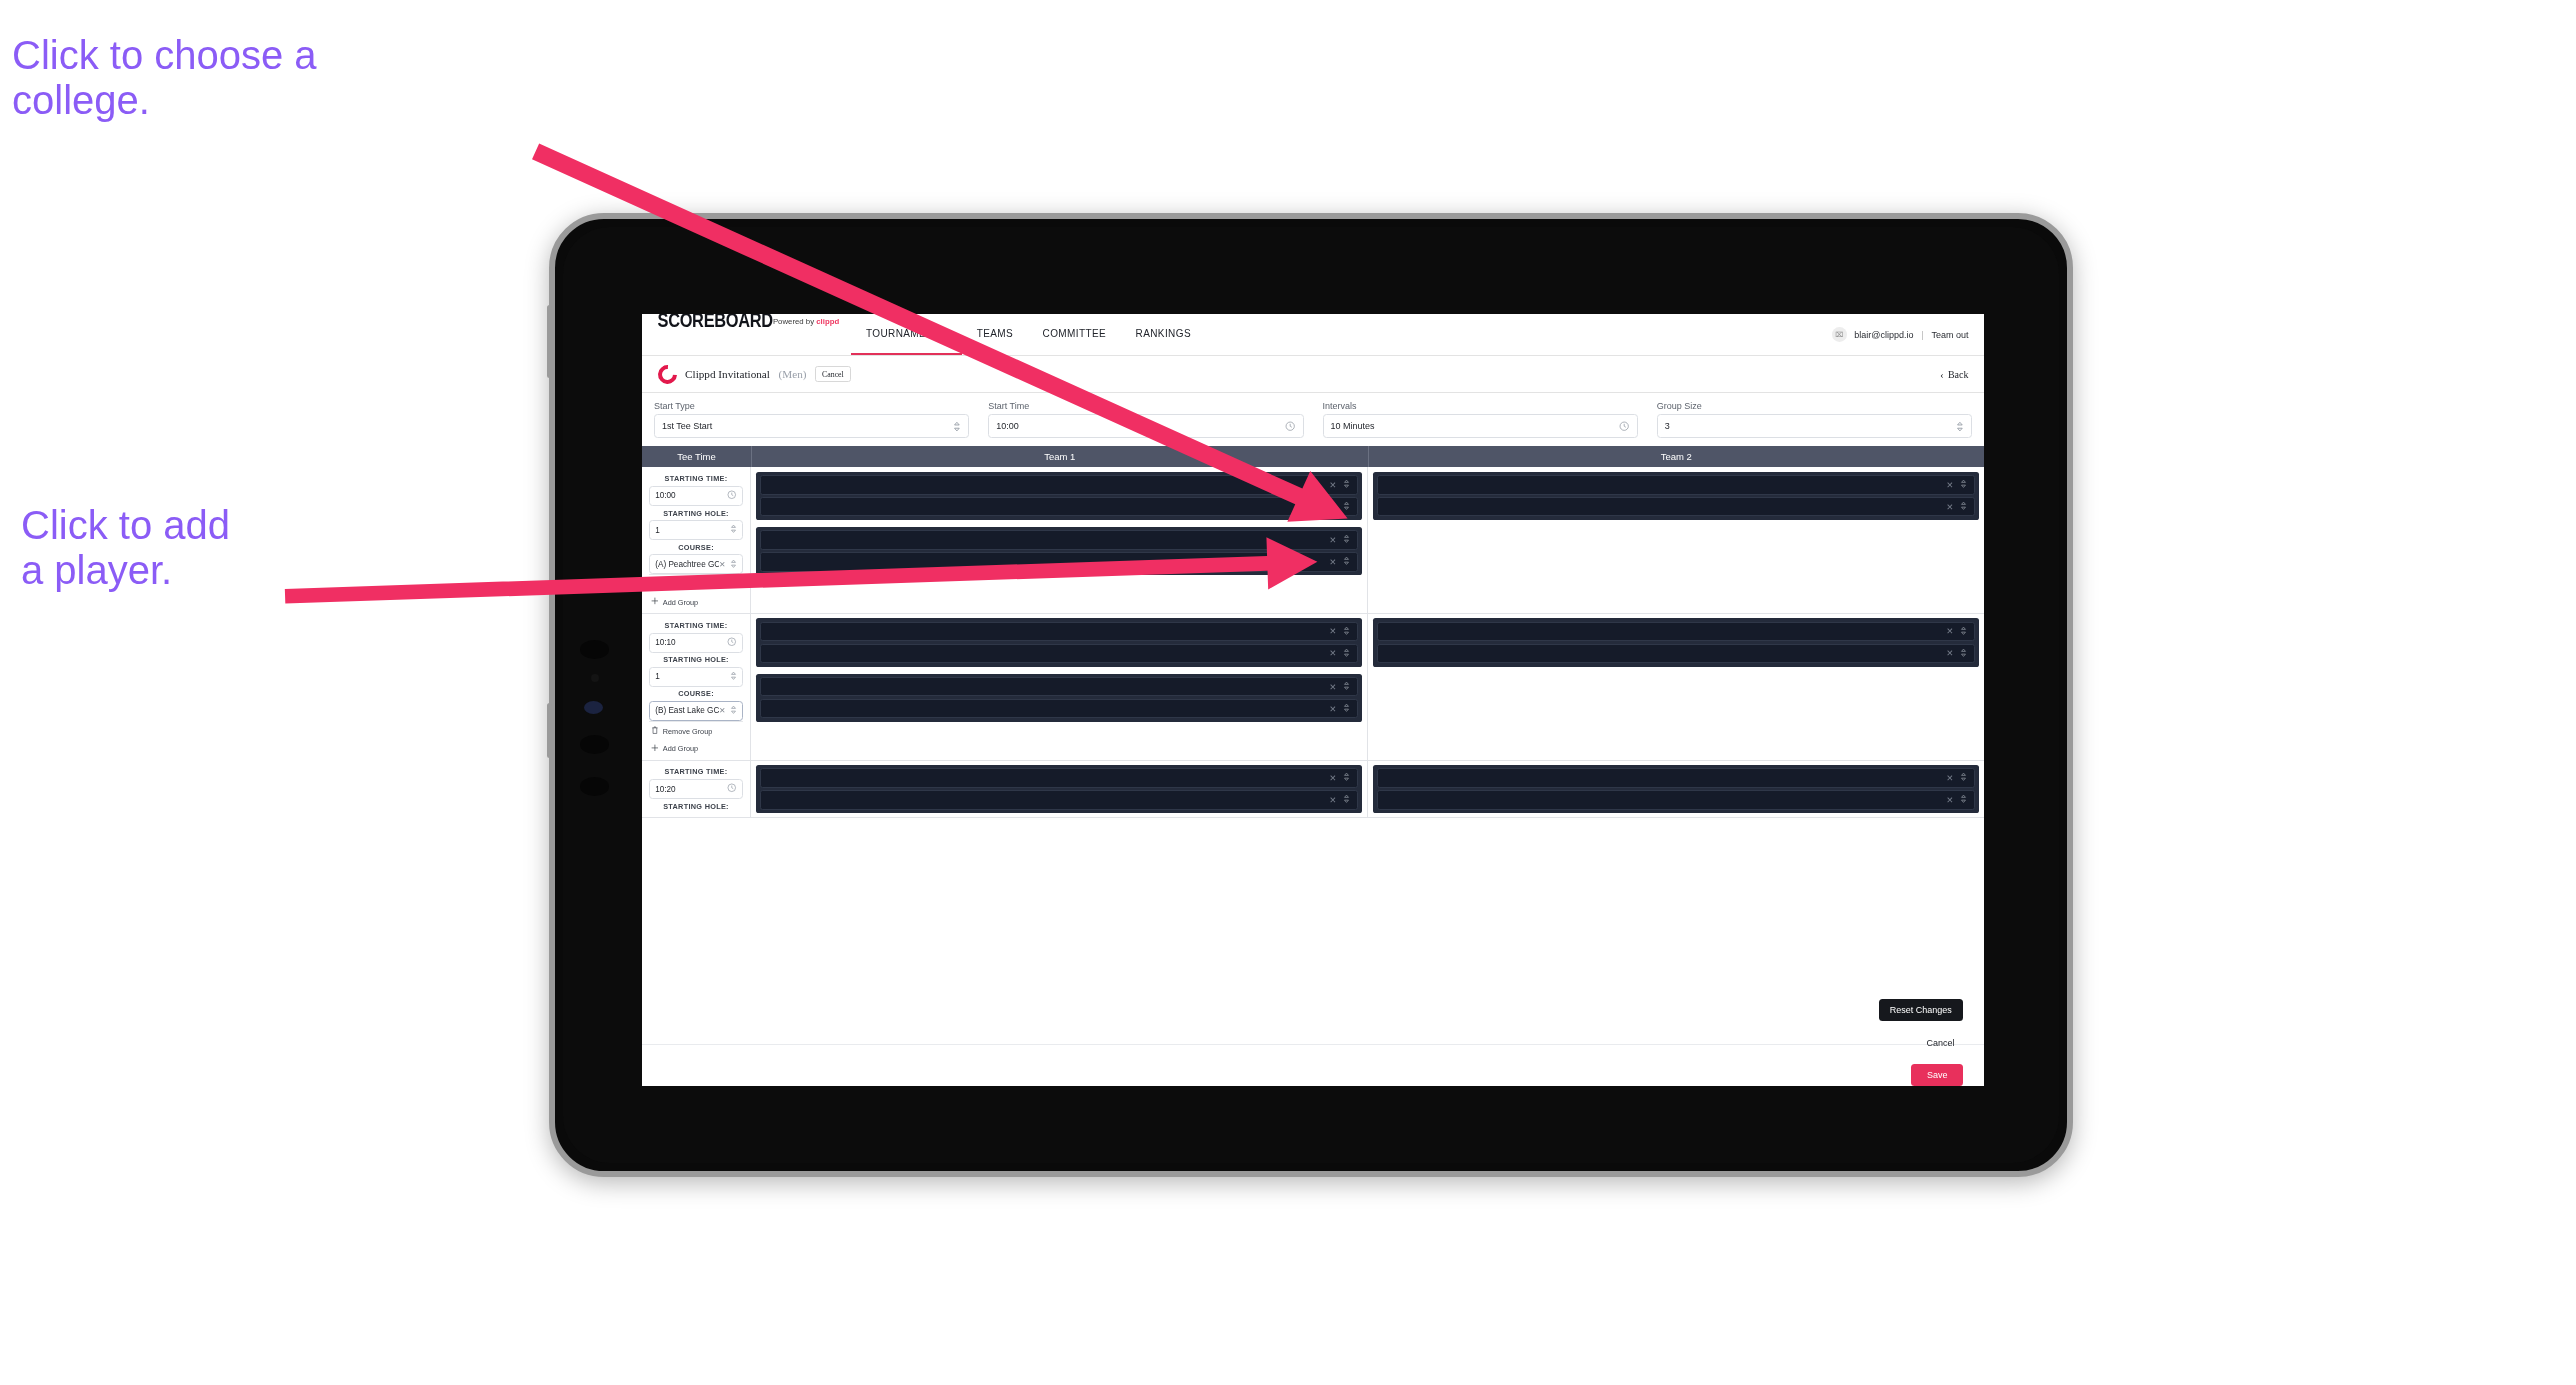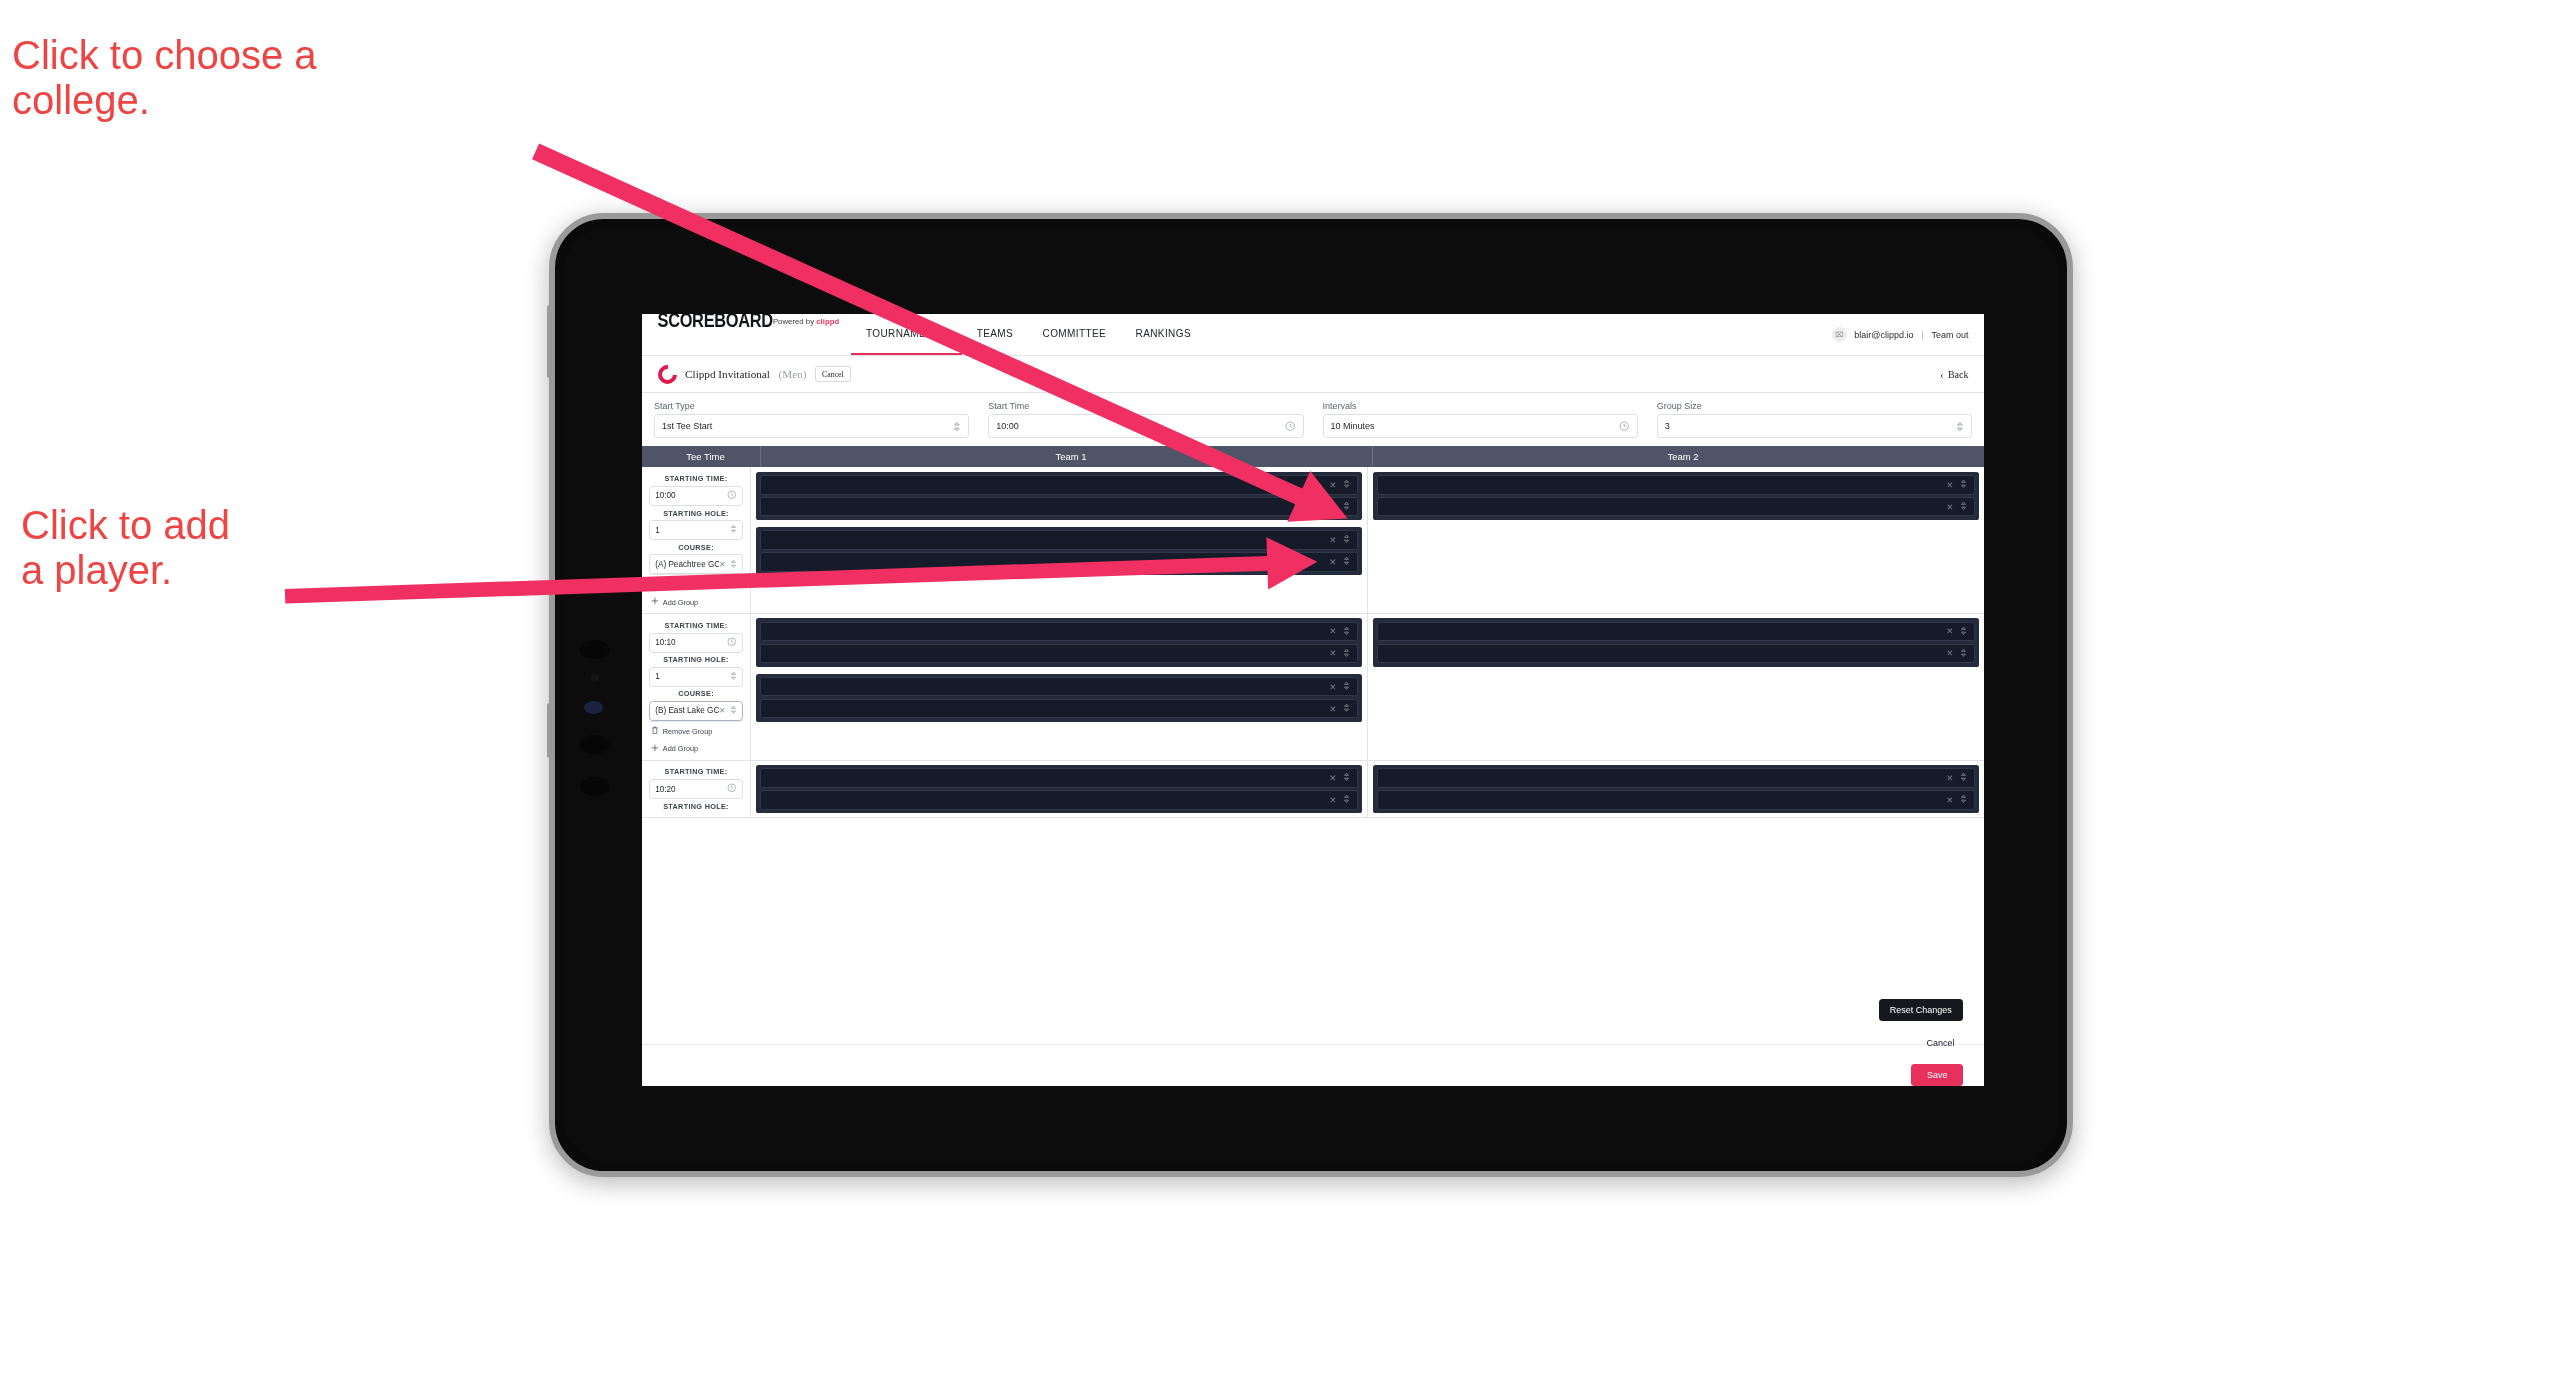"Click to choose a" .annot { color: #ef4444 -> #8b5cf6 }
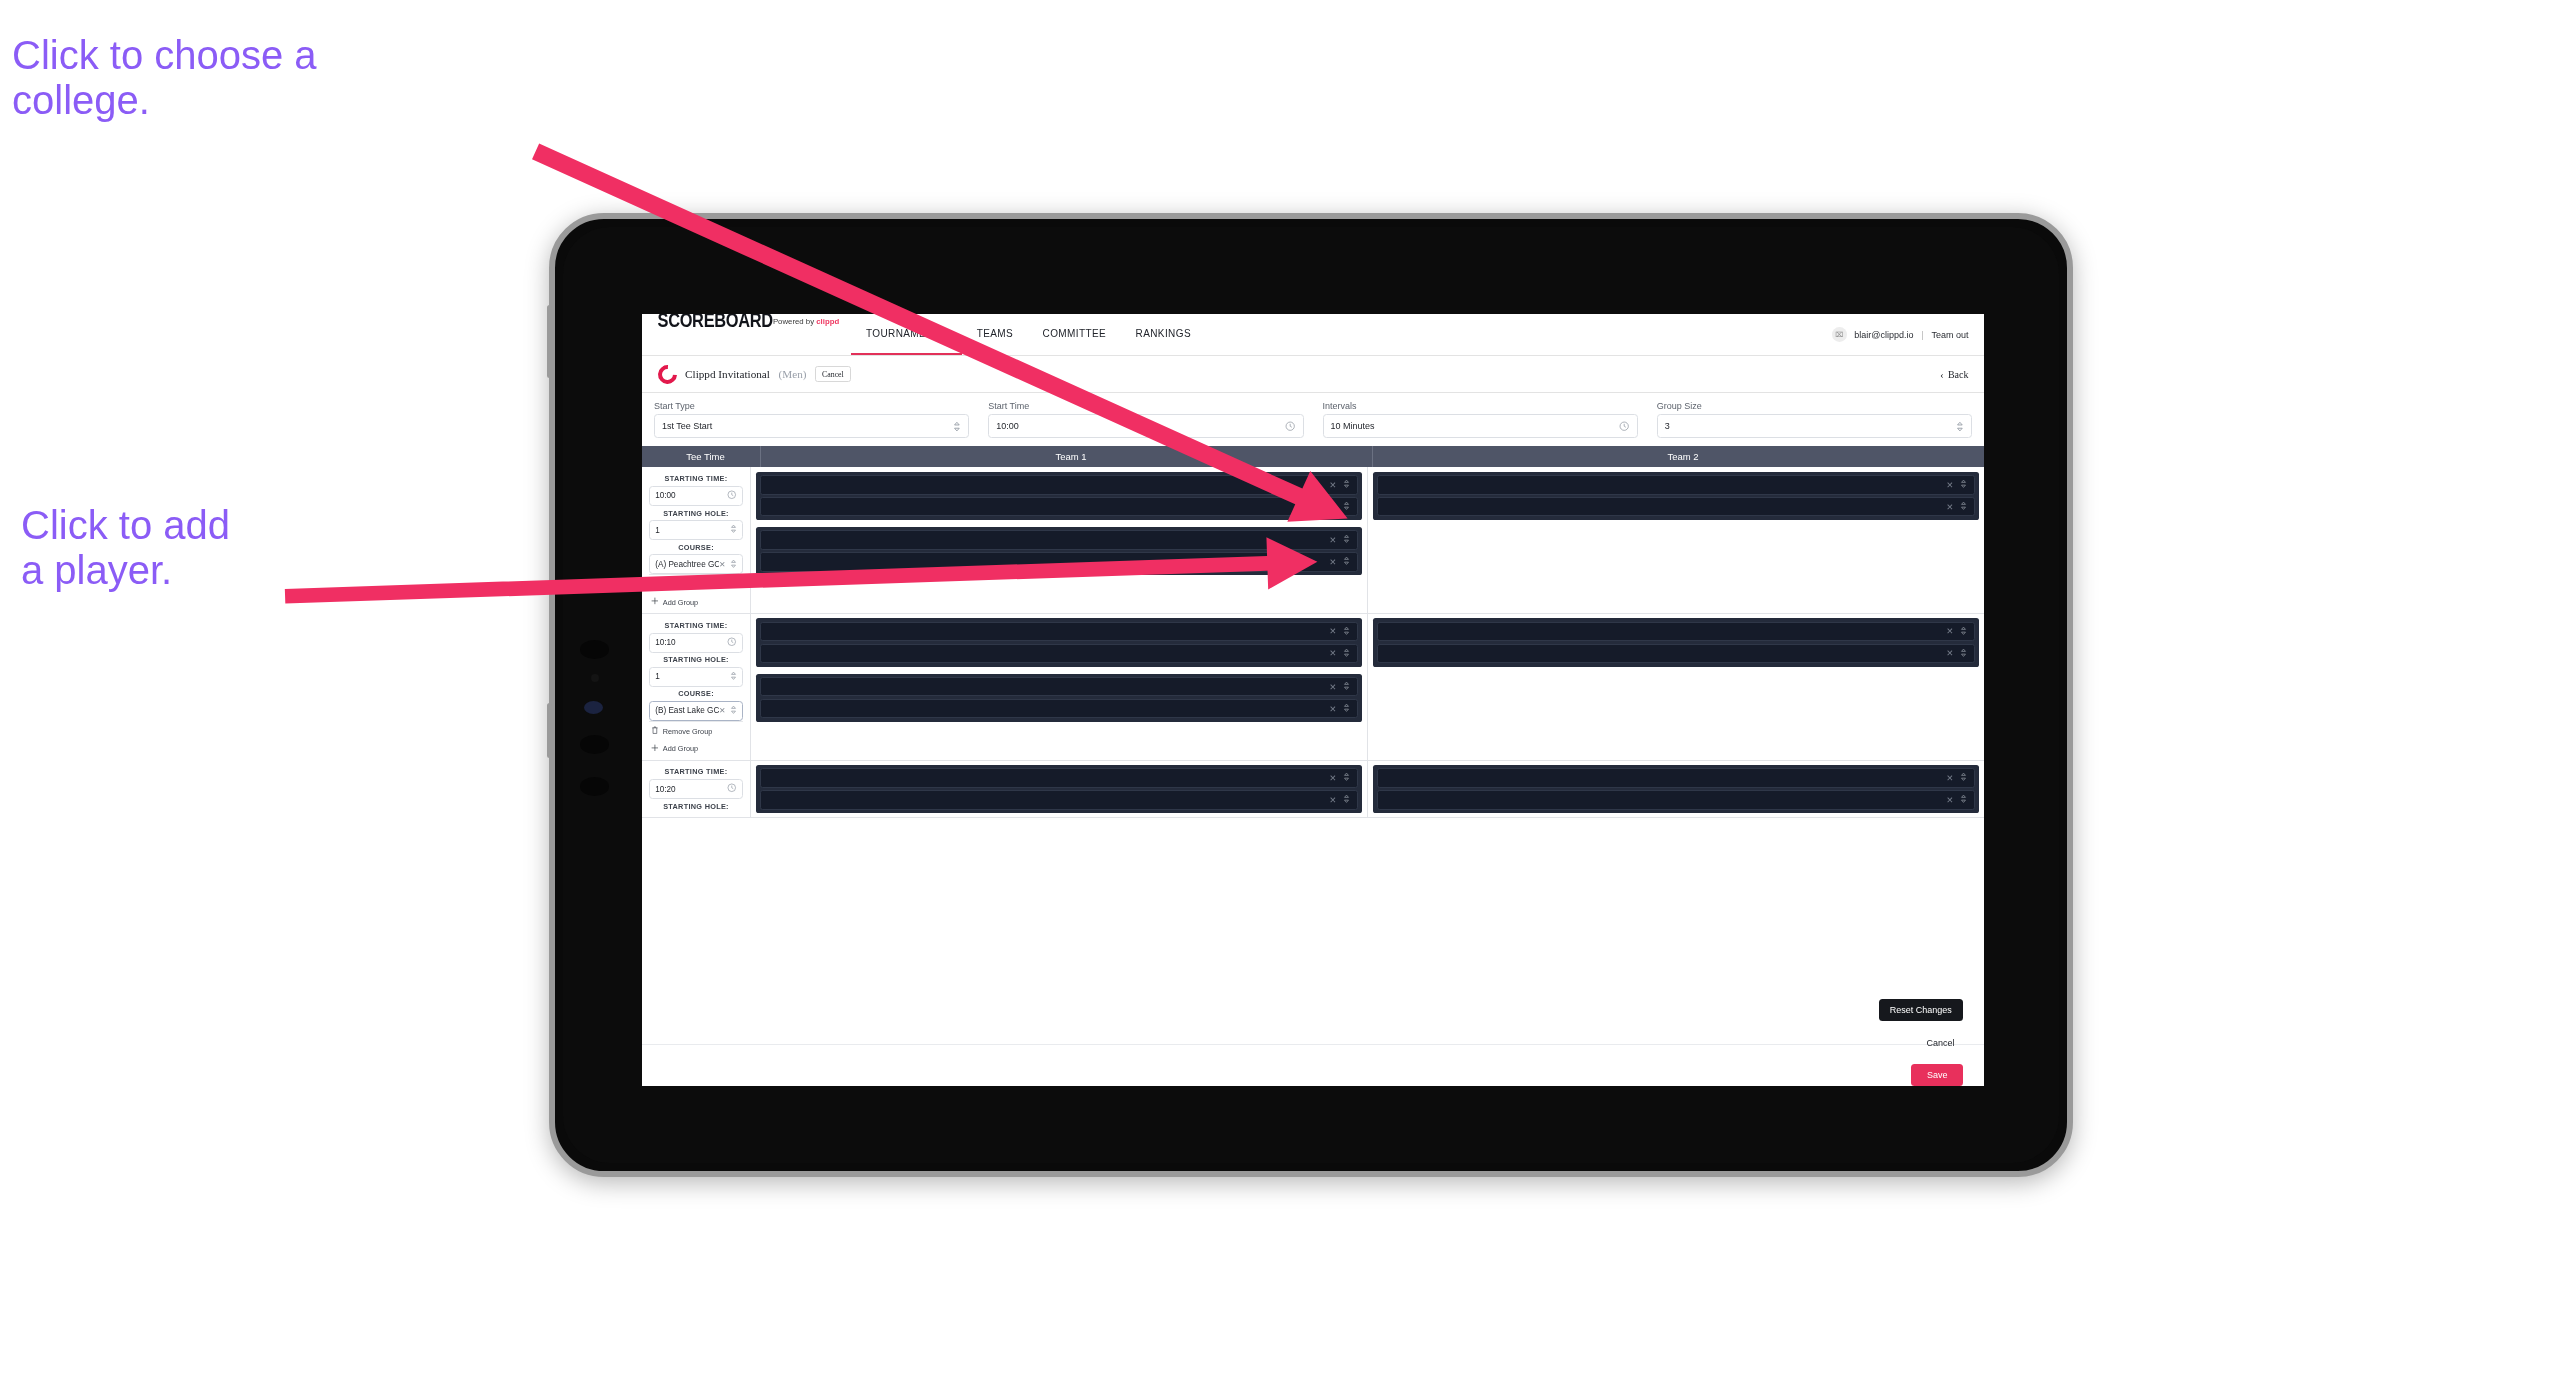"Tee Time" .th { padding-left: 9px -> none }
